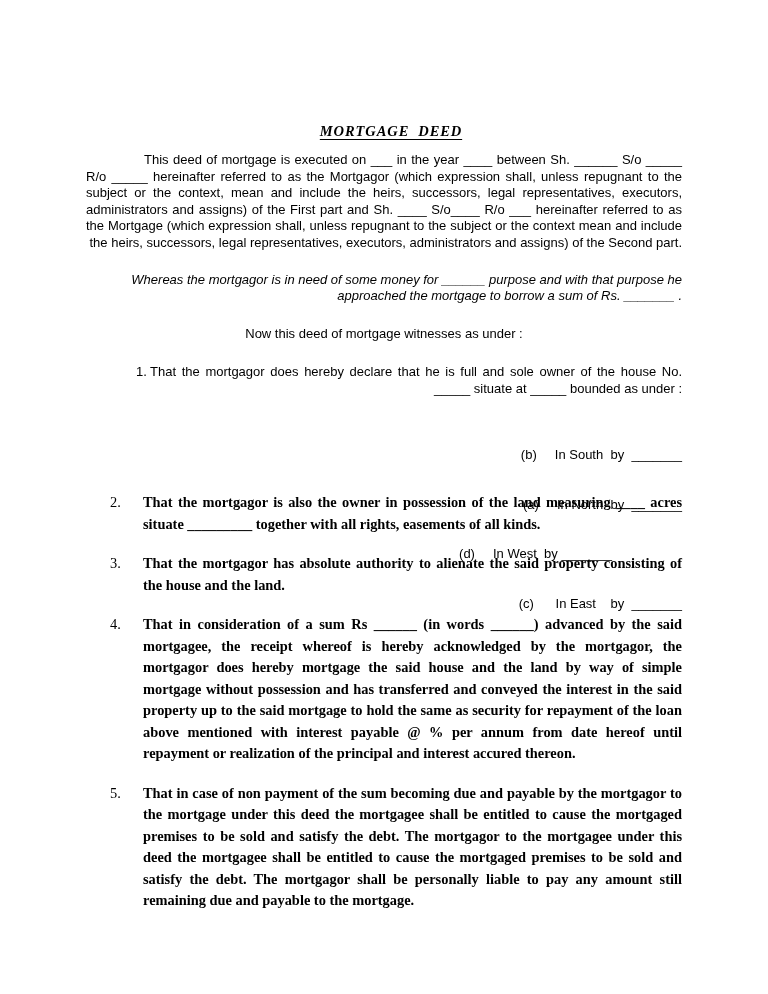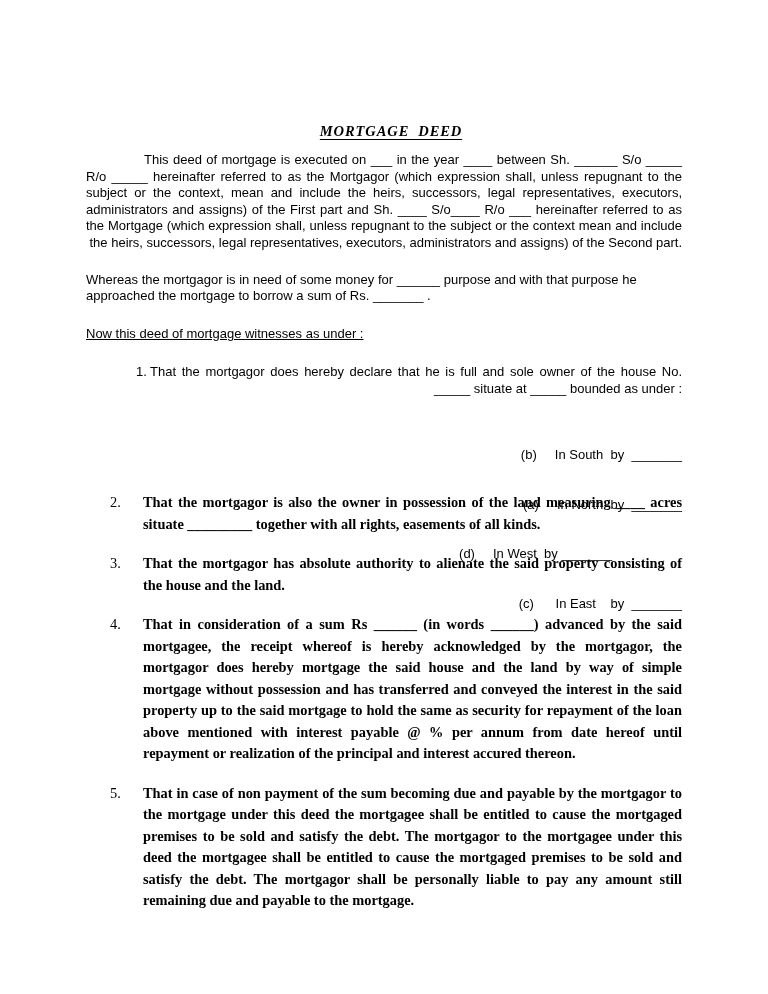"Whereas the mortgagor is in" .p-whereas { font-style: none -> italic; text-align: none -> right }
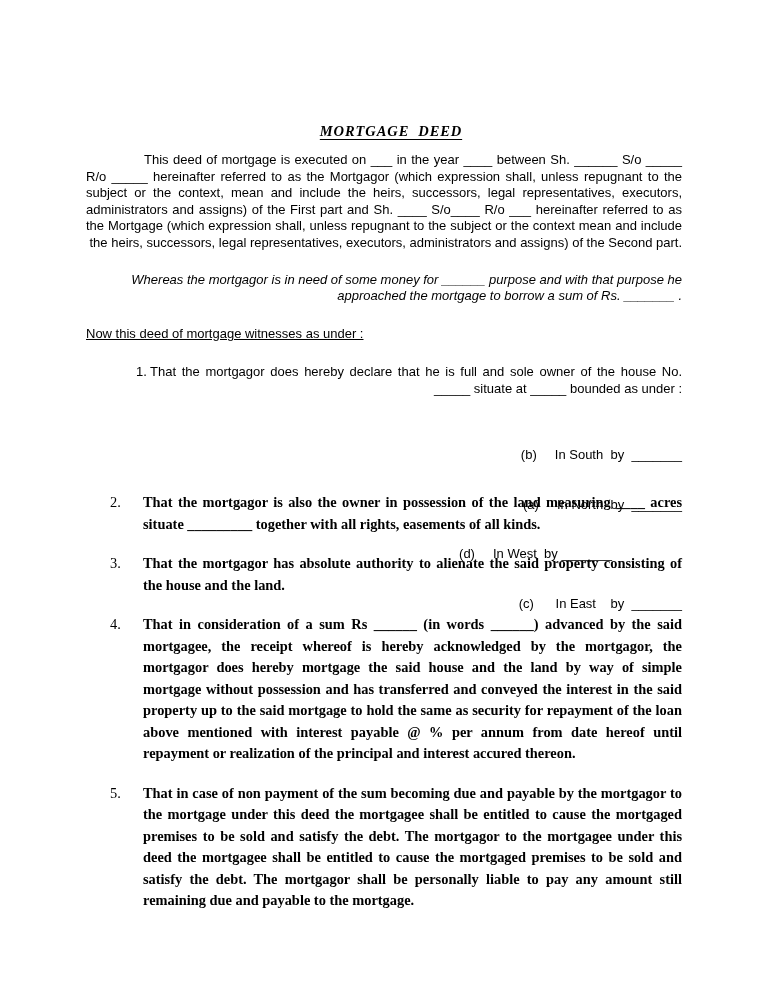"Now this deed of mortgage" .p-now { text-align: left -> center; text-decoration: underline -> none }
